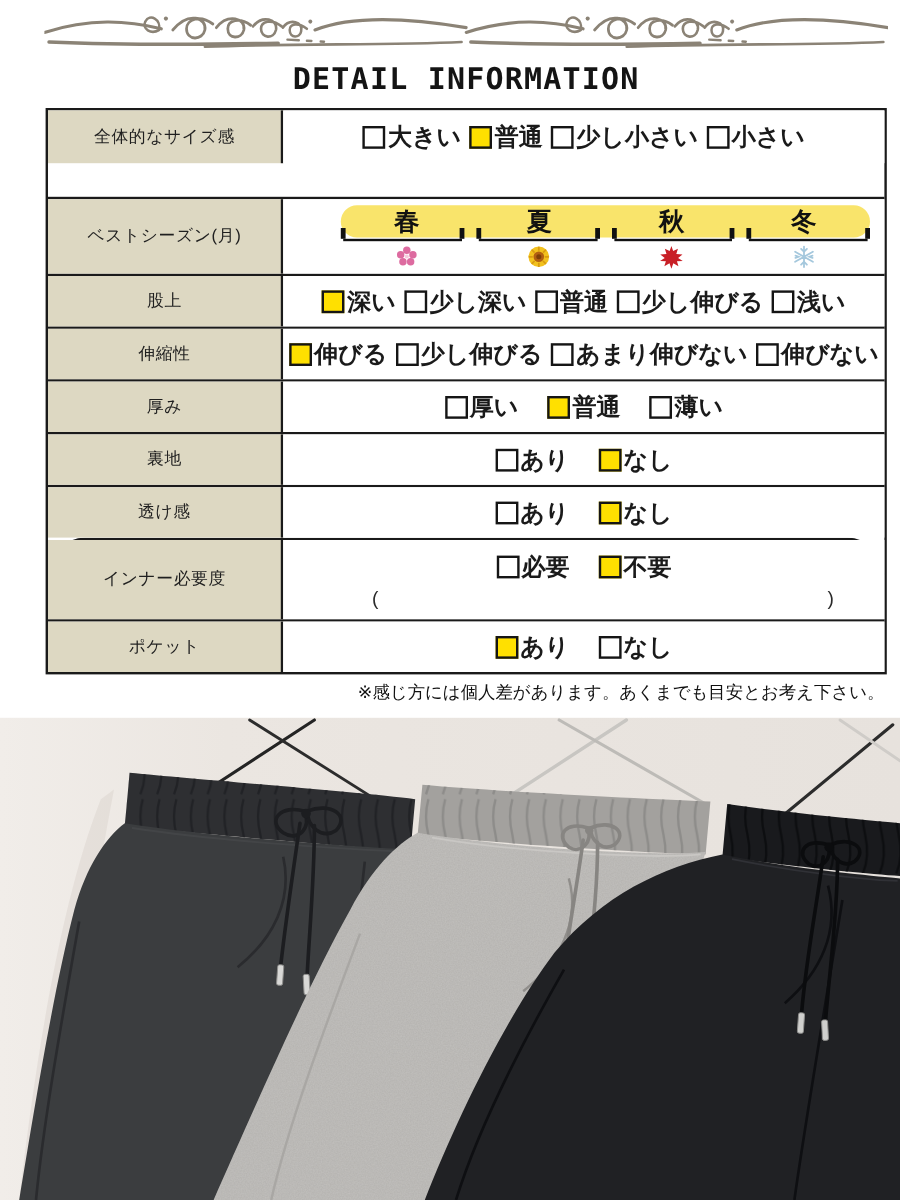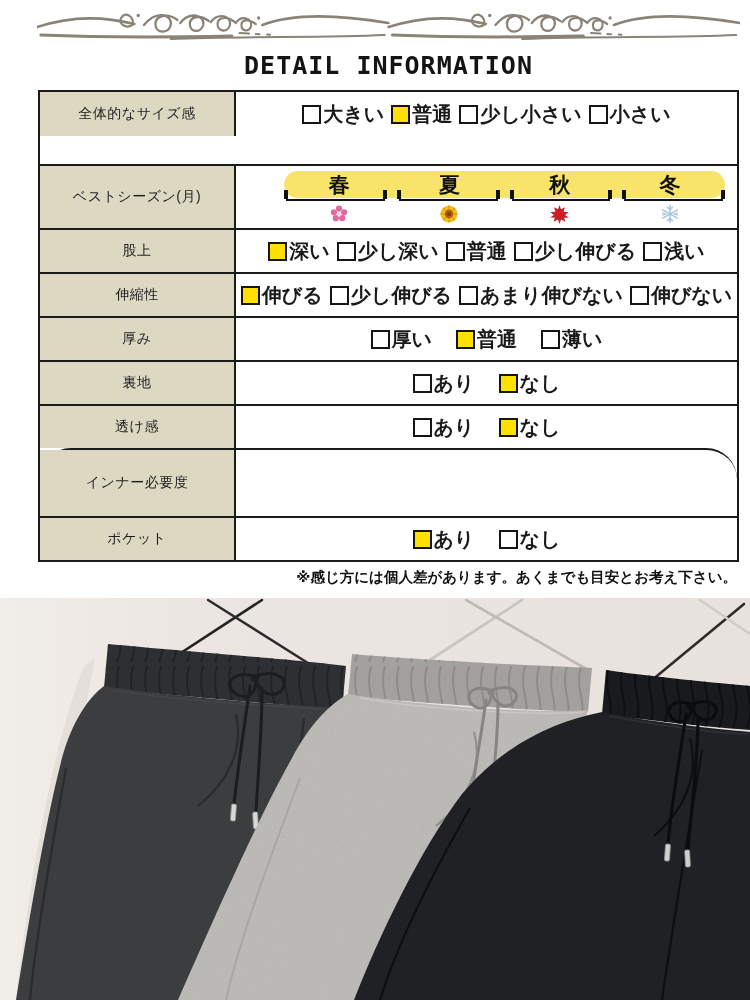"必要" div.row-value { html: none -> <div> <div> <span> <span></span> <span>必要</span> </span> <span> <span></span> <span>不要</span> </span> </div> <div> <span>(</span> <span>)</span> </div> </div> }
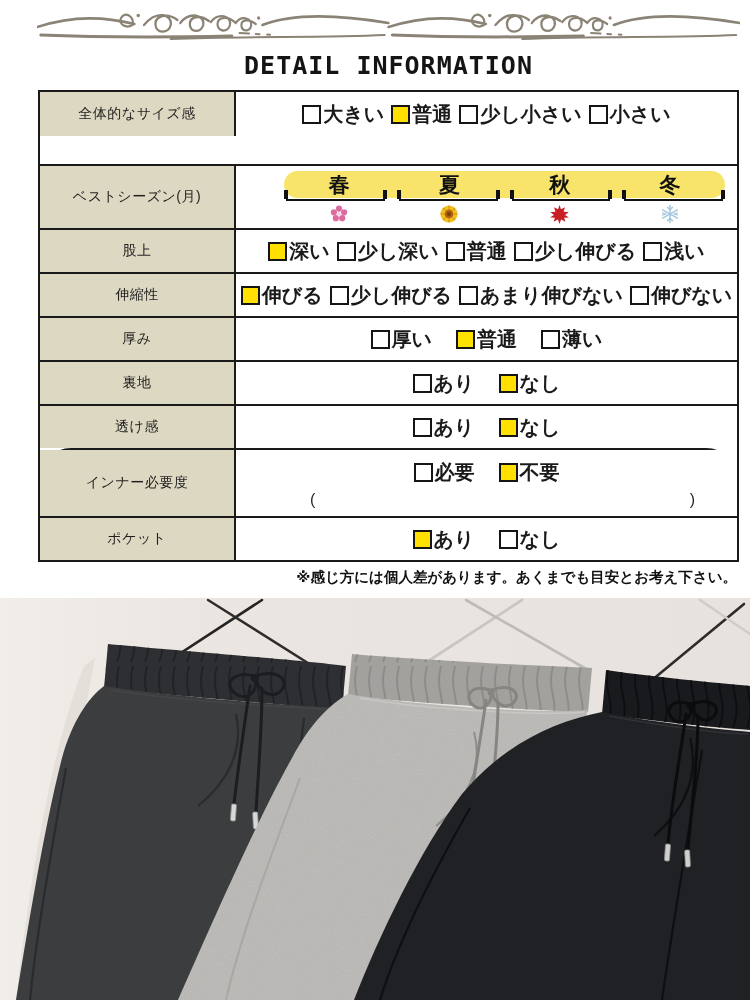"※感じ方には個人差があります。あくまでも目安とお考え下さい。" .footnote { font-weight: bold -> normal }
